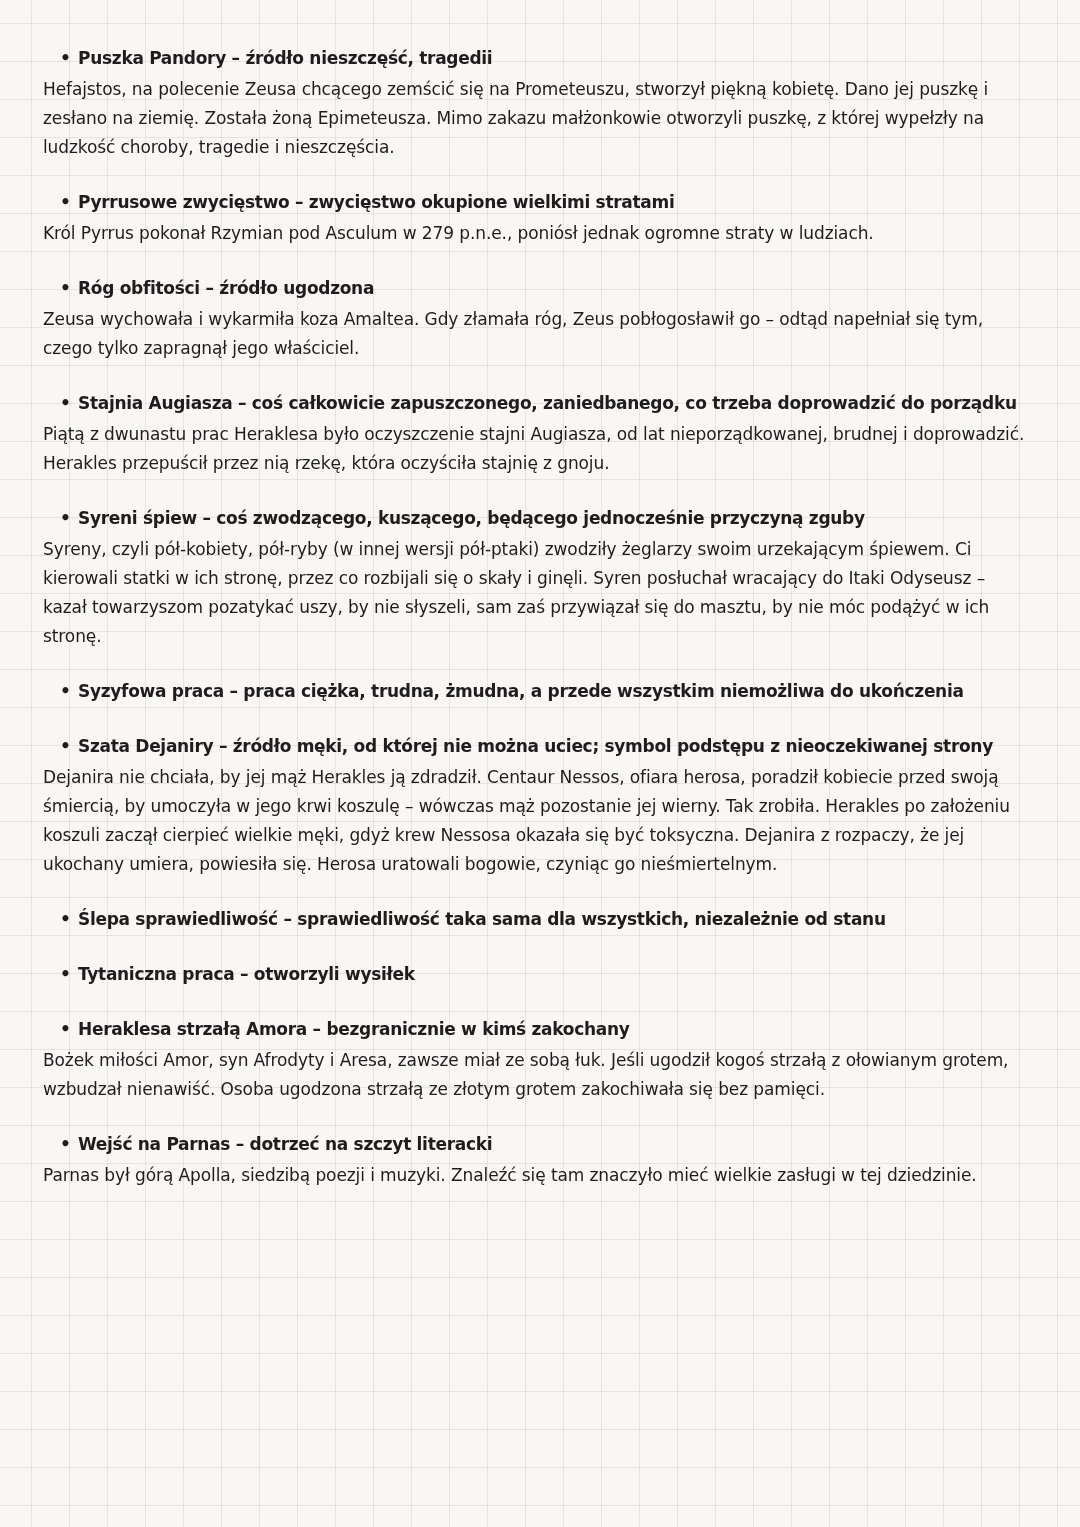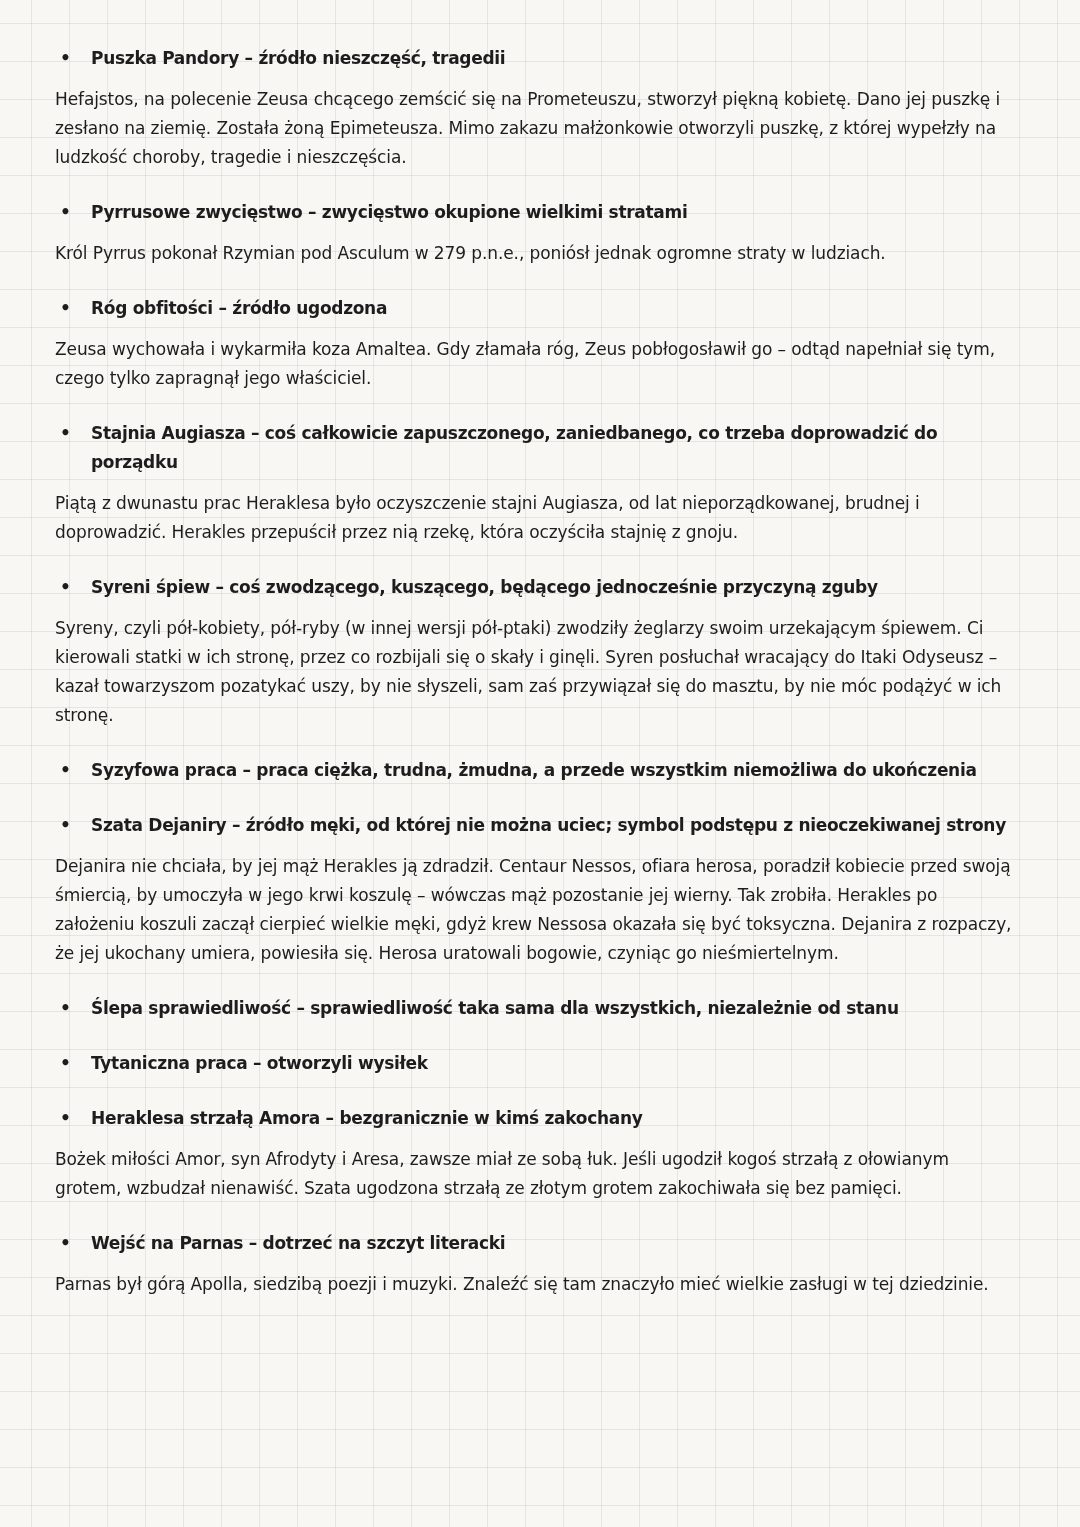"Puszka Pandory – źródło nieszczęść," .heading-text { margin-left: 13px -> none }
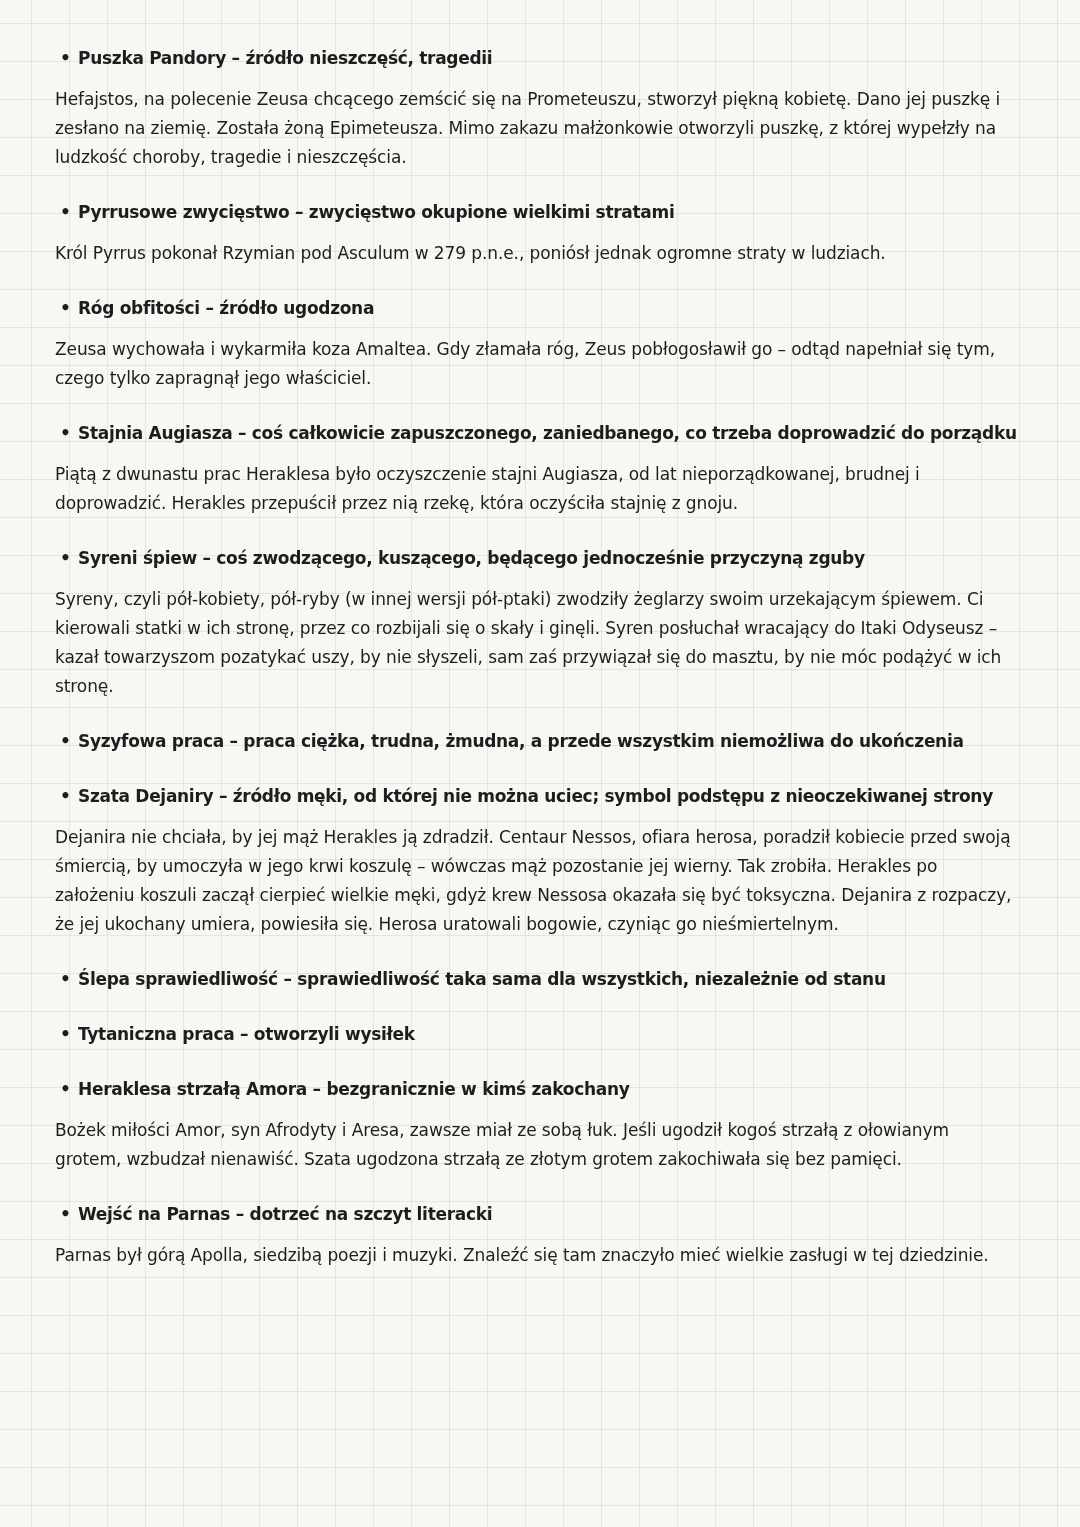"Hefajstos, na polecenie Zeusa chcącego" .body-text { margin: 12px -> 0 }
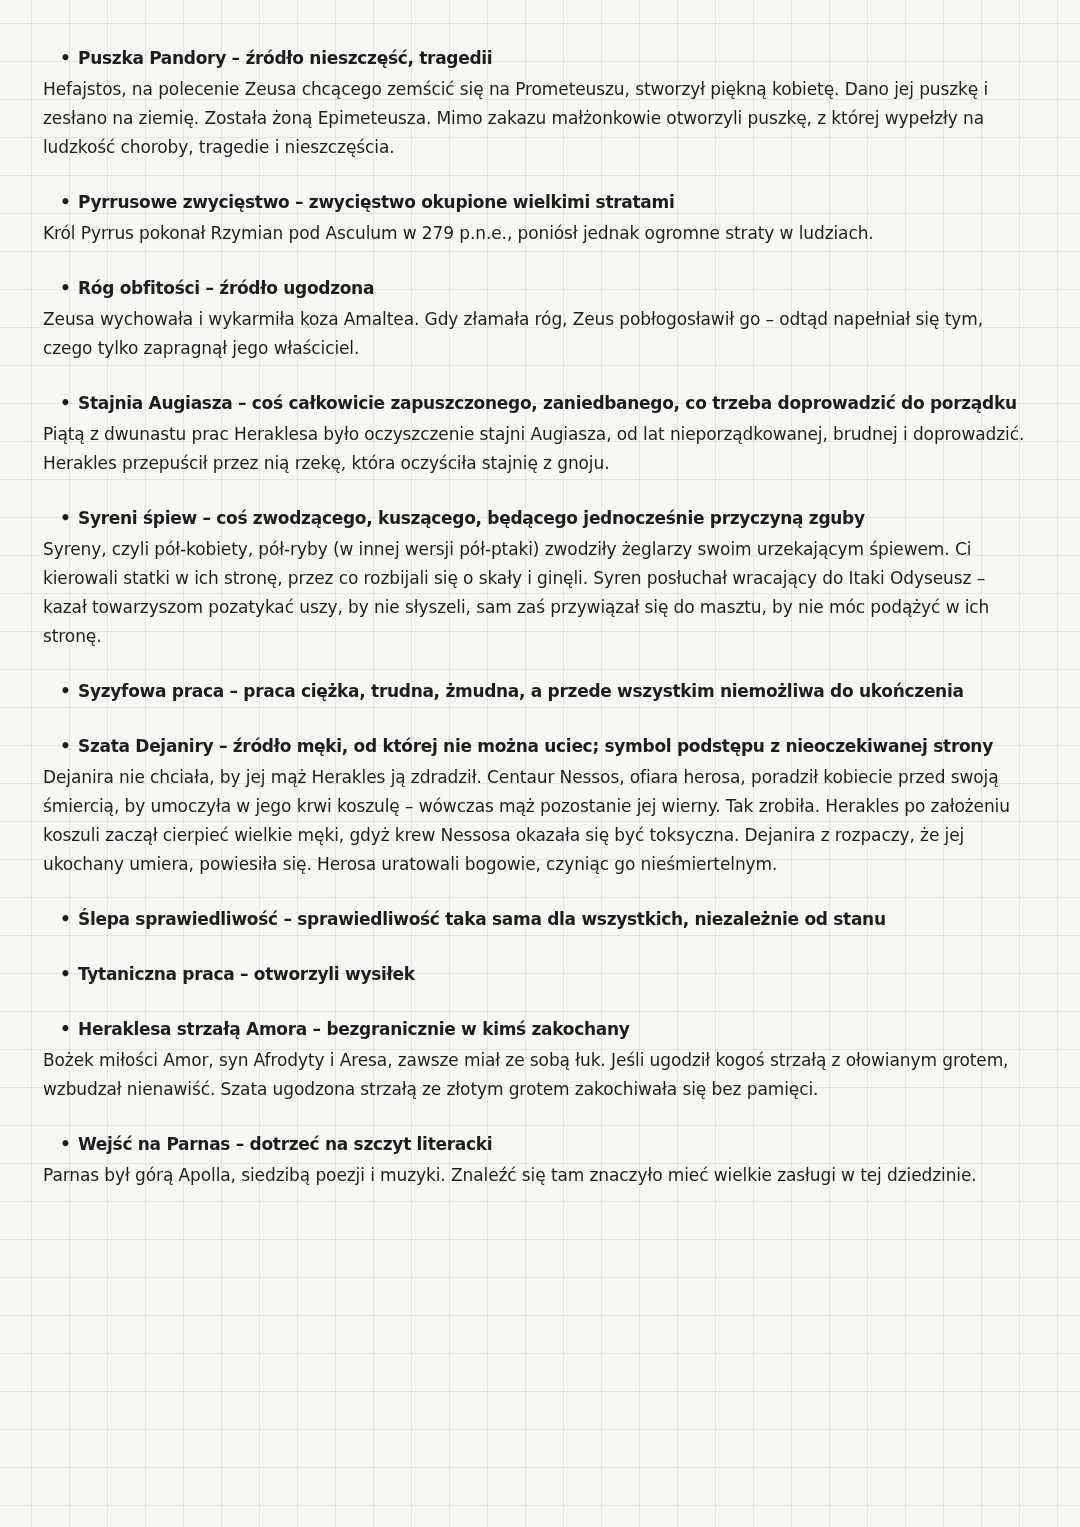"Bożek miłości Amor, syn Afrodyty" p.body-text { text: Szata -> Osoba }
